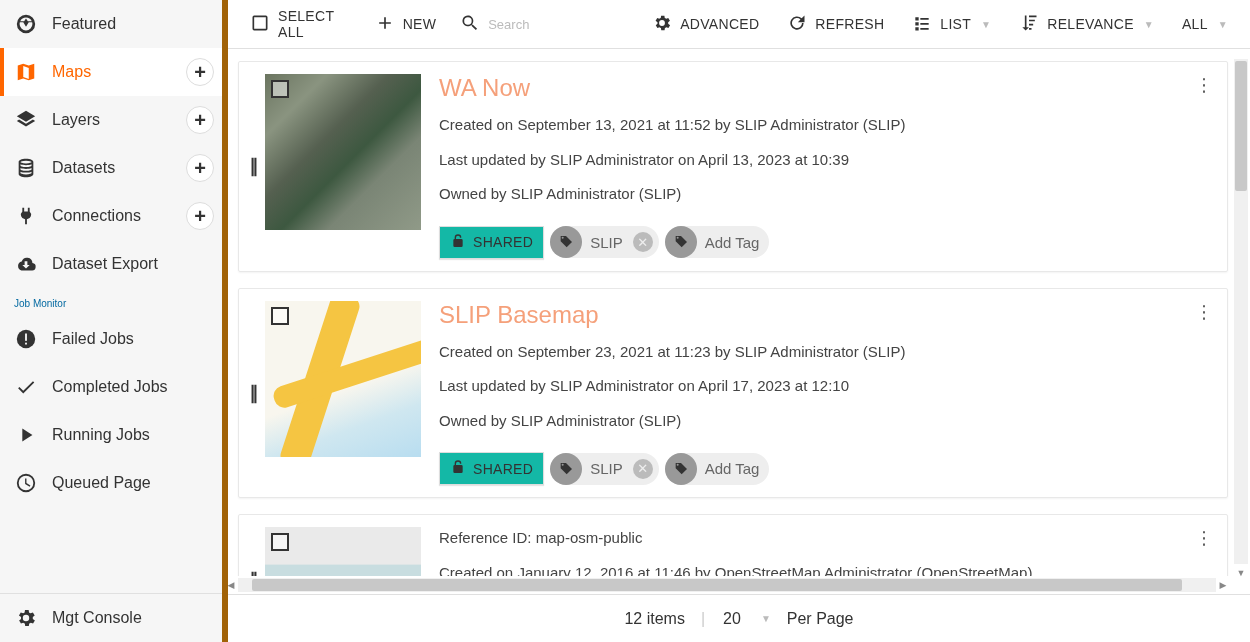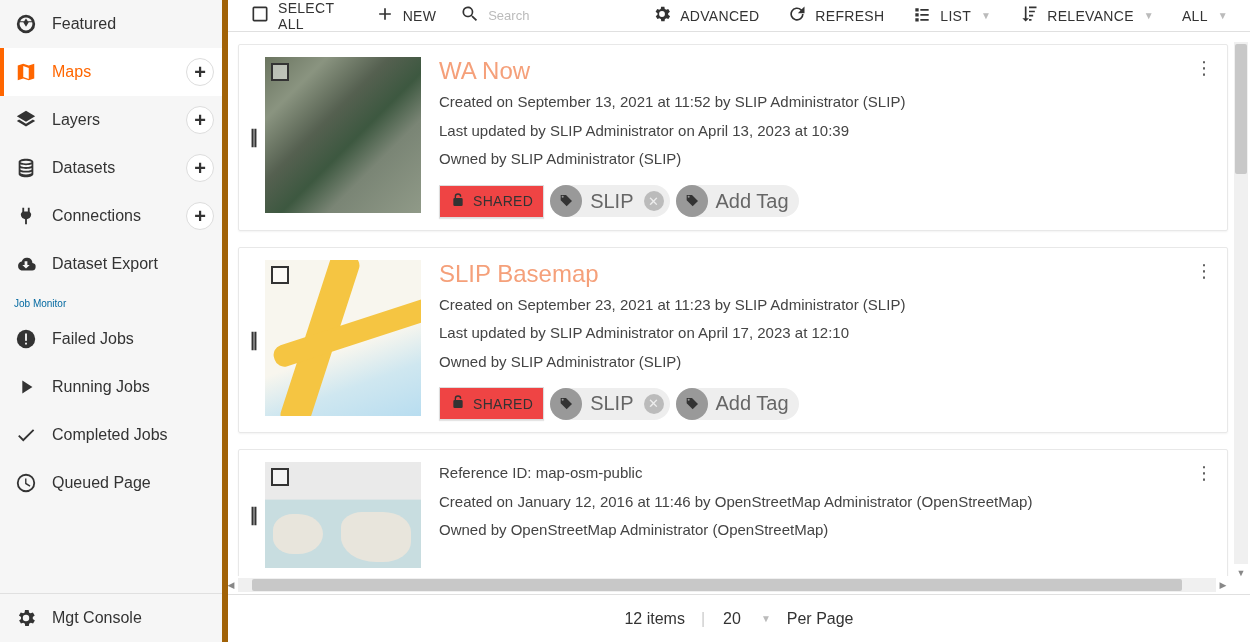"SELECT ALL" .toolbar { height: 32px -> 49px }
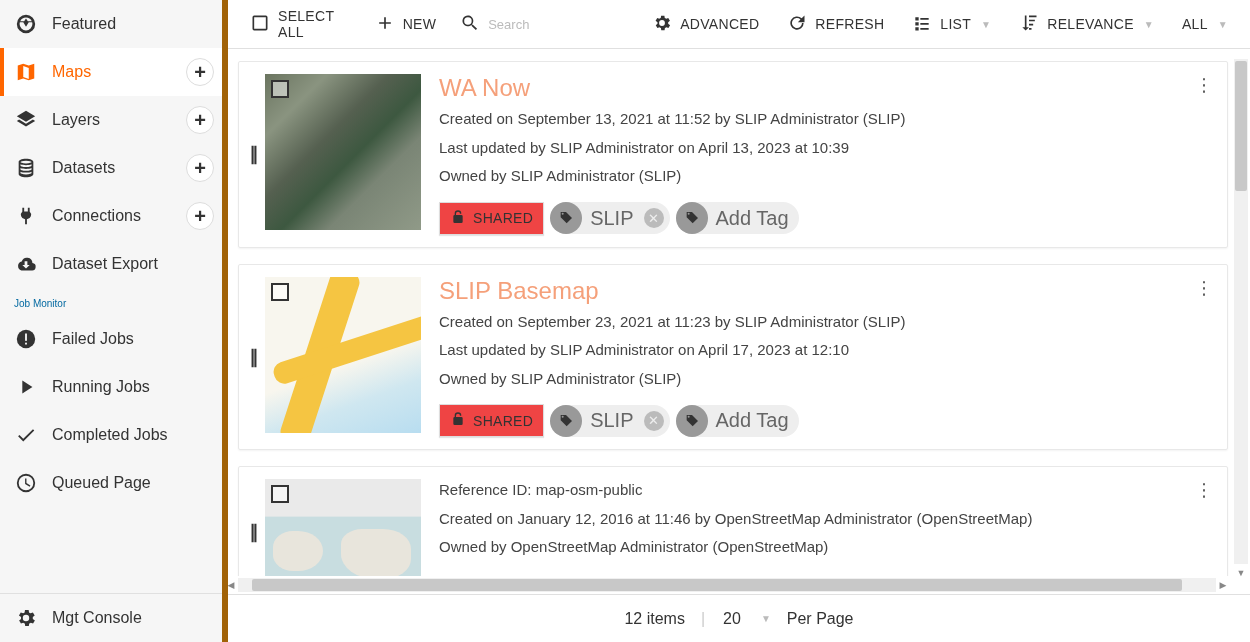"WA Now" .card-body { gap: 6px -> 12px }
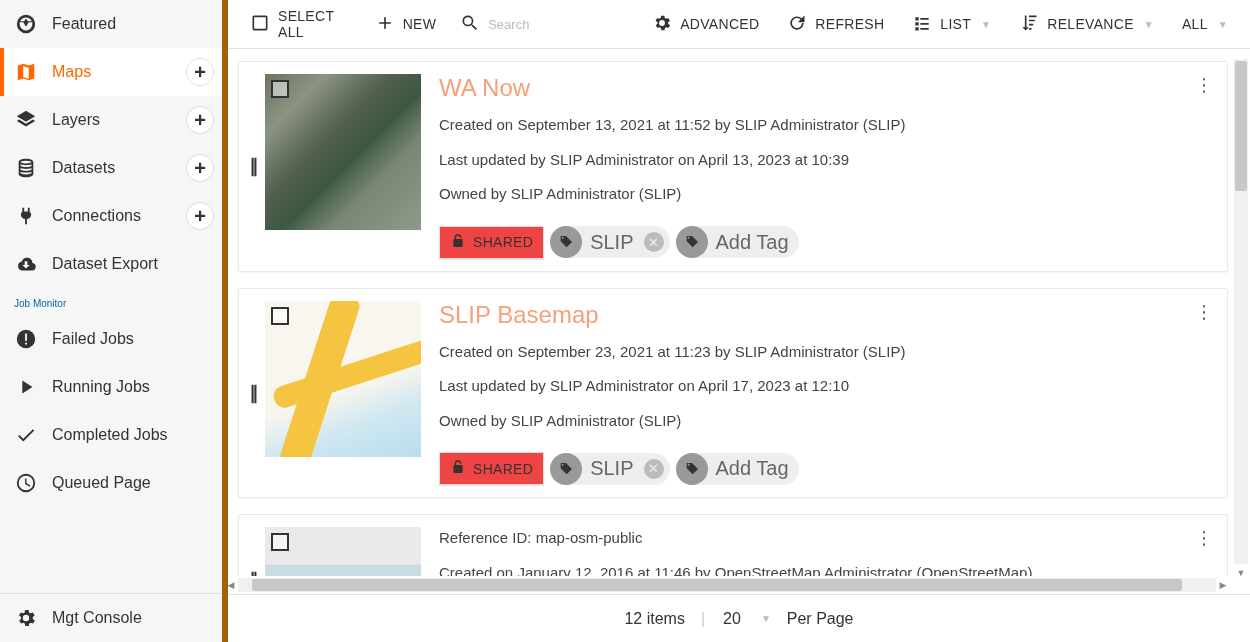"SHARED" .shared-btn { background: #ef4444 -> #14b8a6 }
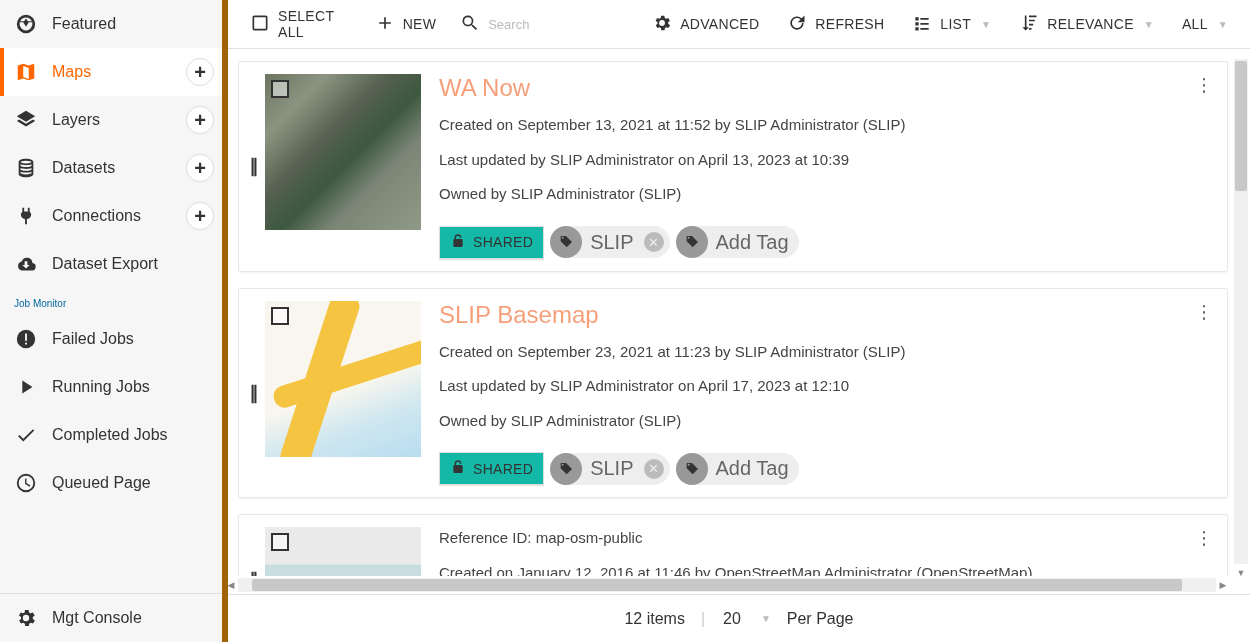"SLIP" .tag-pill .tag-text { font-size: 20px -> 15px }
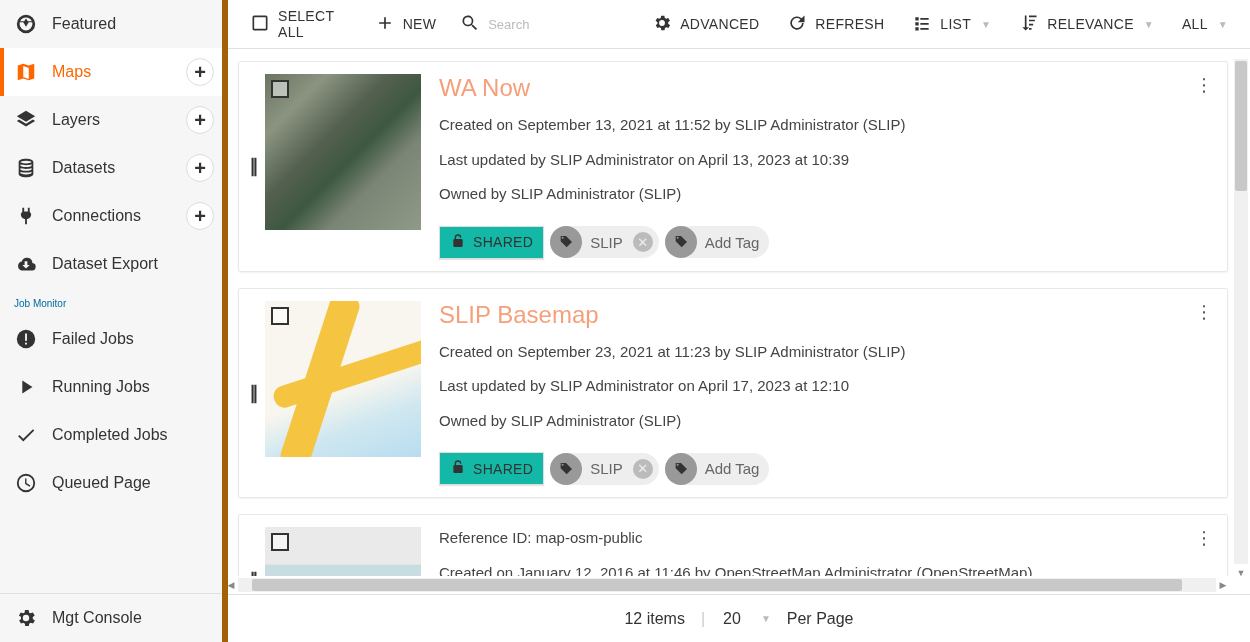"Running Jobs" div.sidebar-item { order: before "Completed Jobs" -> after "Completed Jobs" }
